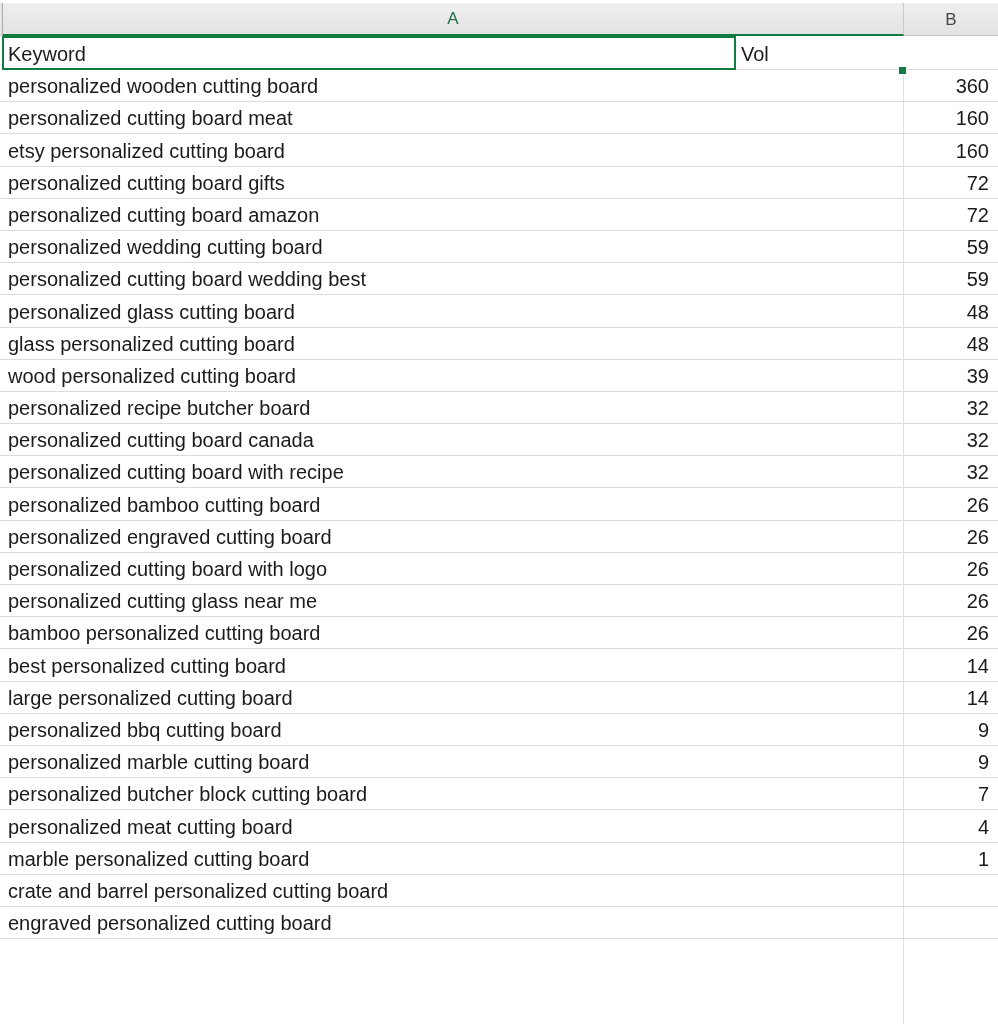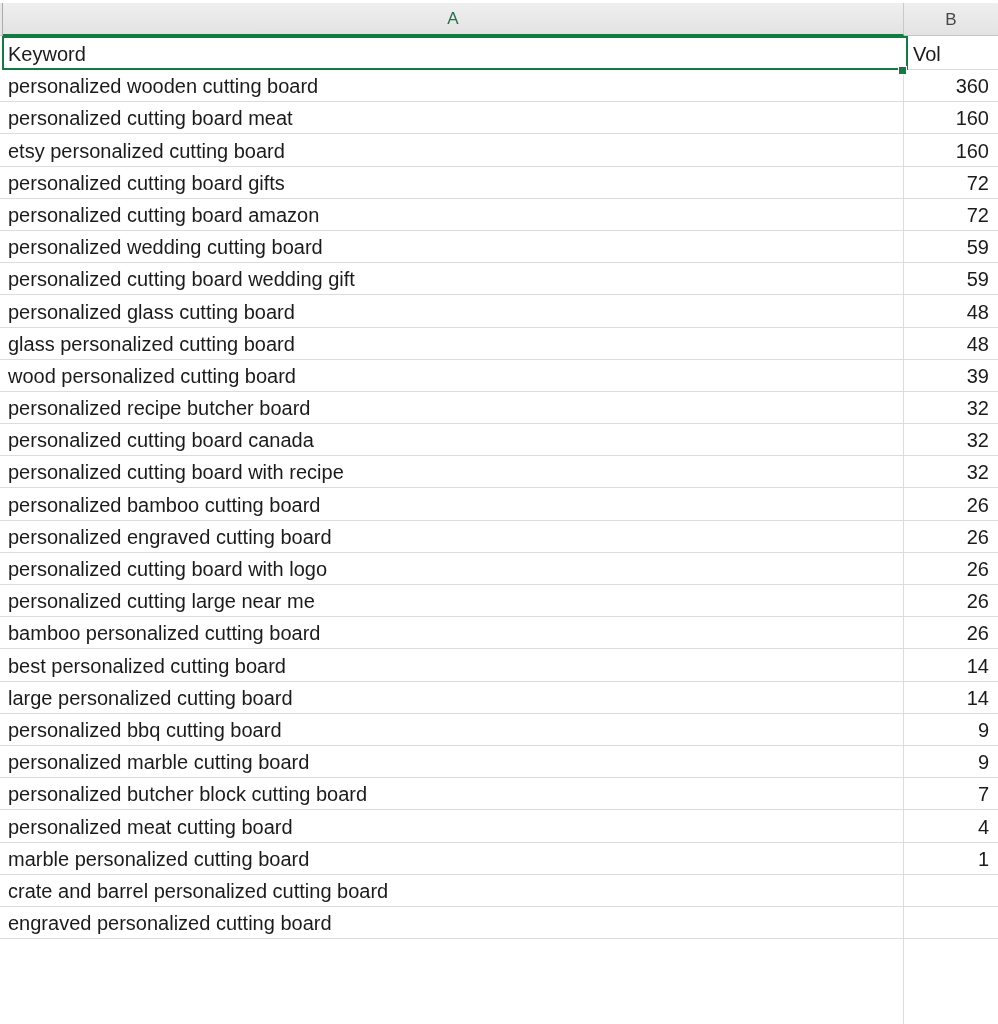"Keyword" .cell.a1 { width: 906px -> 734px }
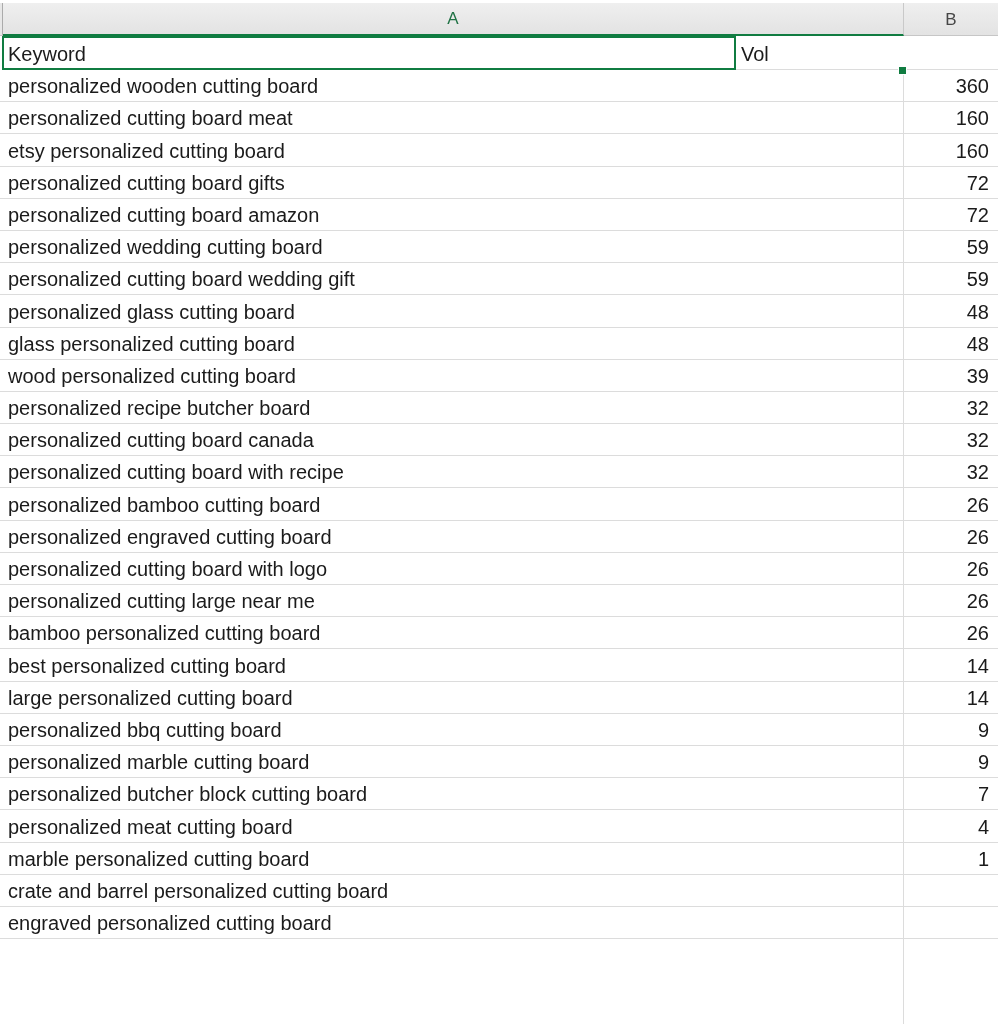"personalized cutting board wedding gift" div.cell { text: gift -> best }
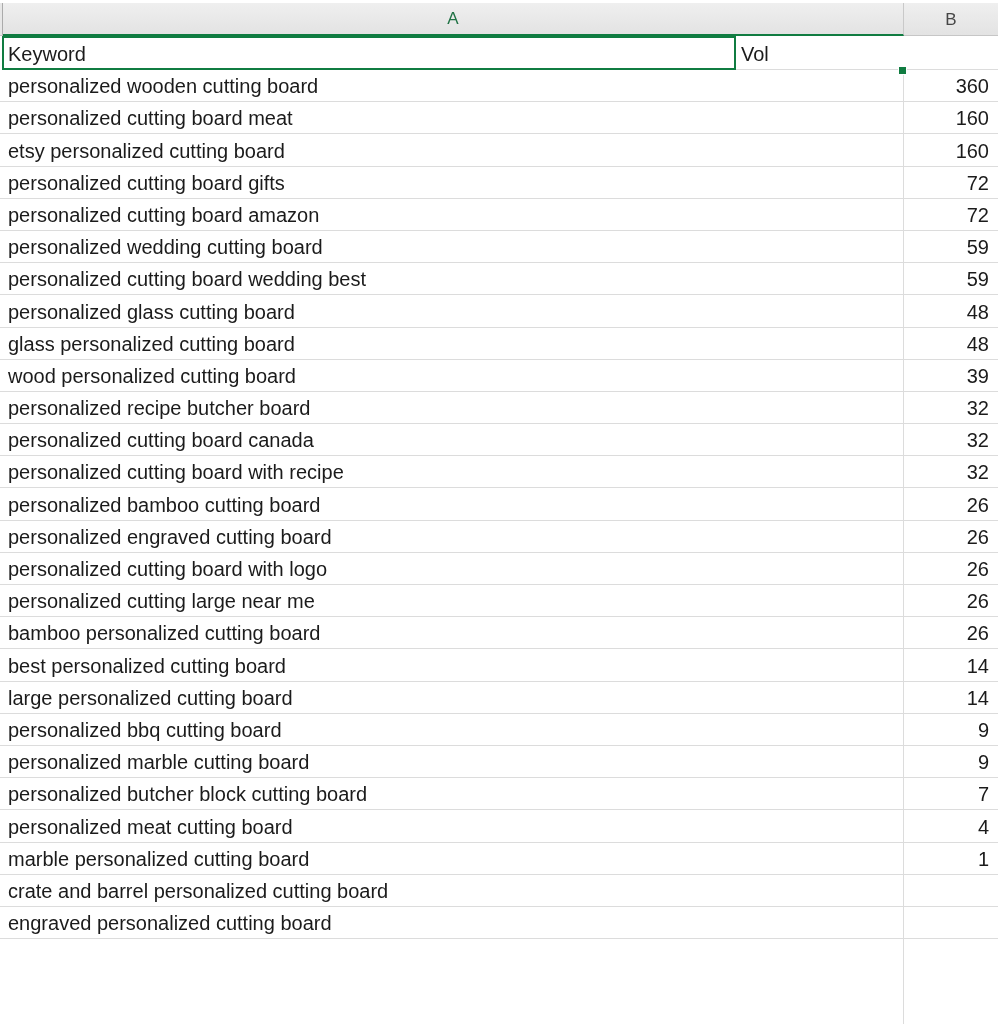"personalized cutting large near me" div.cell { text: large -> glass }
